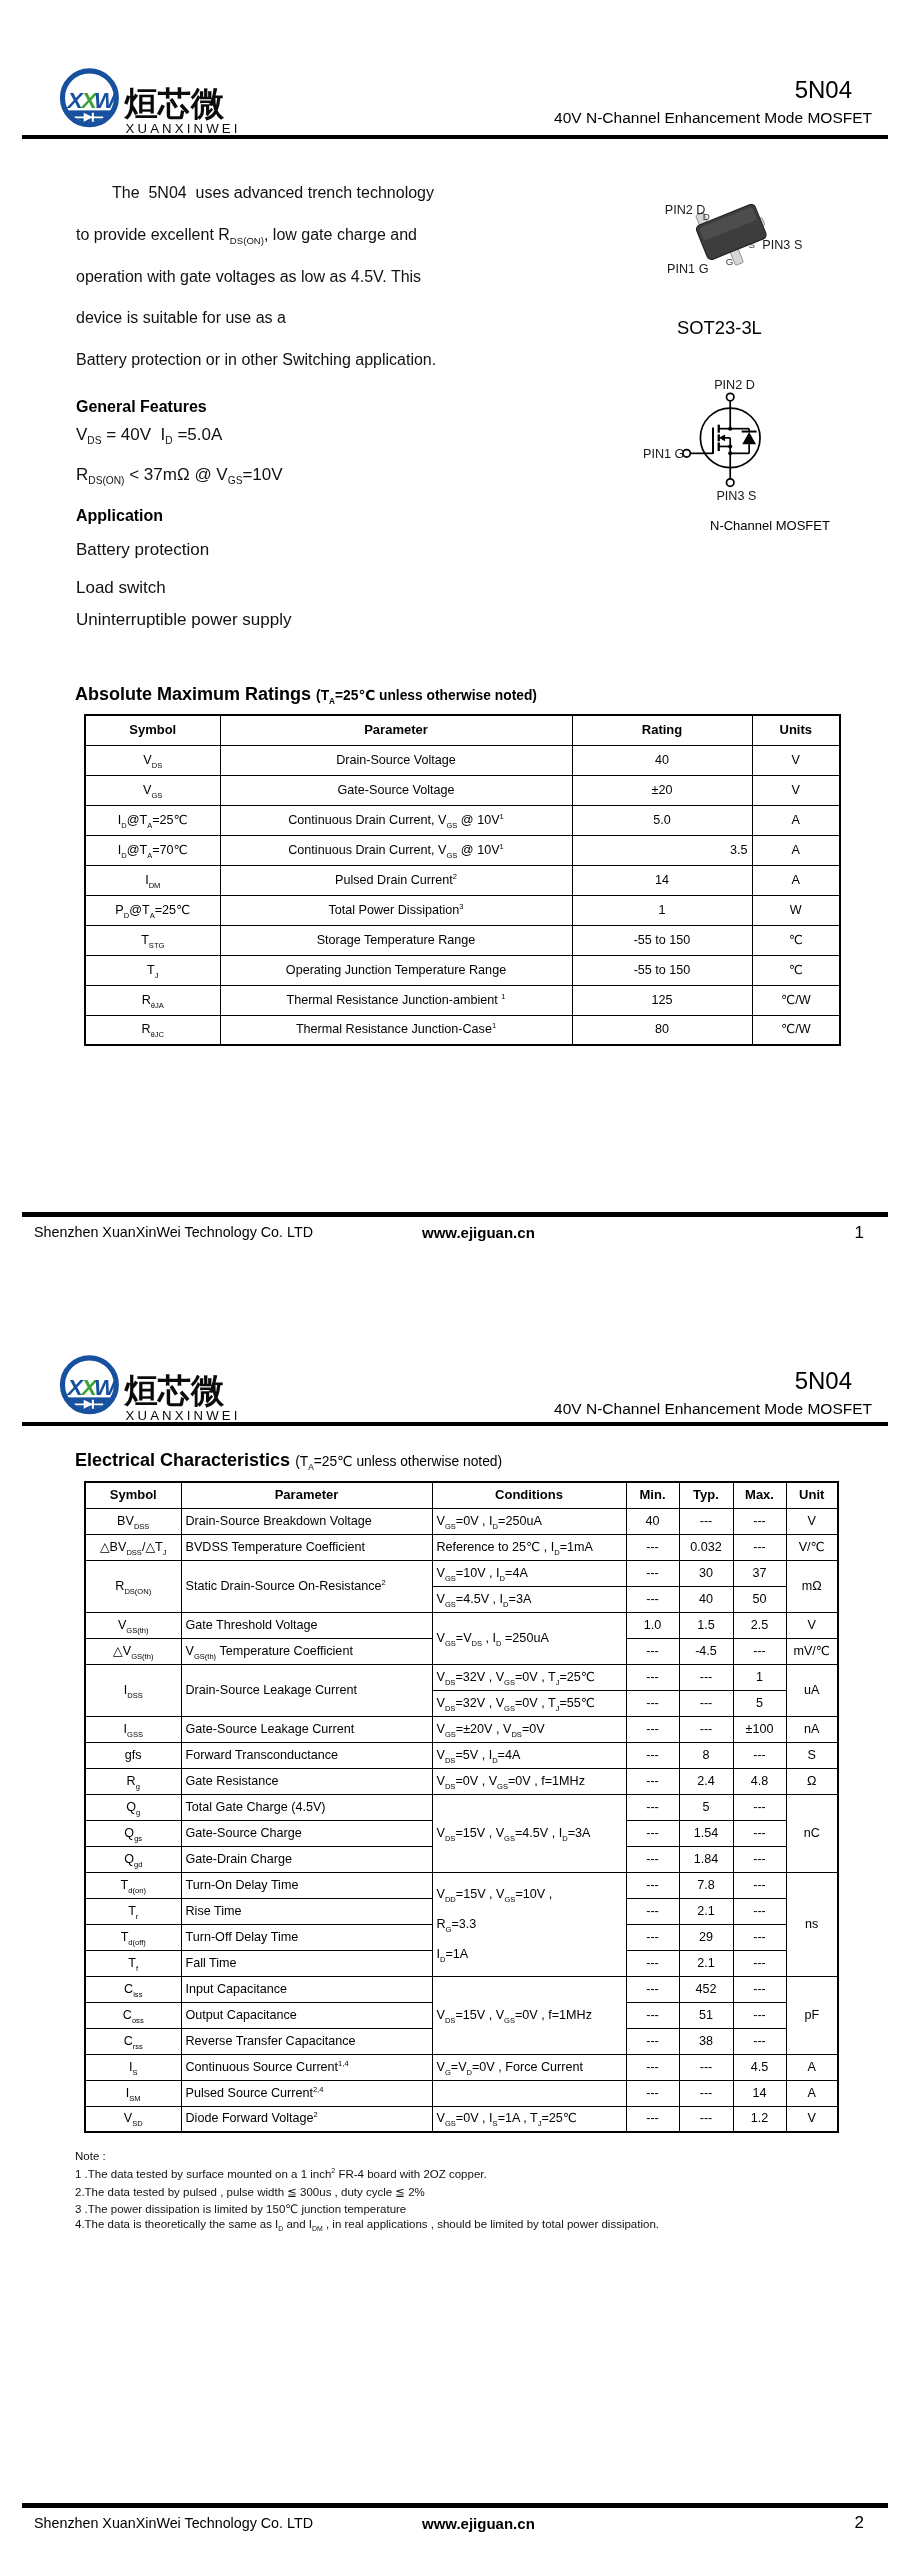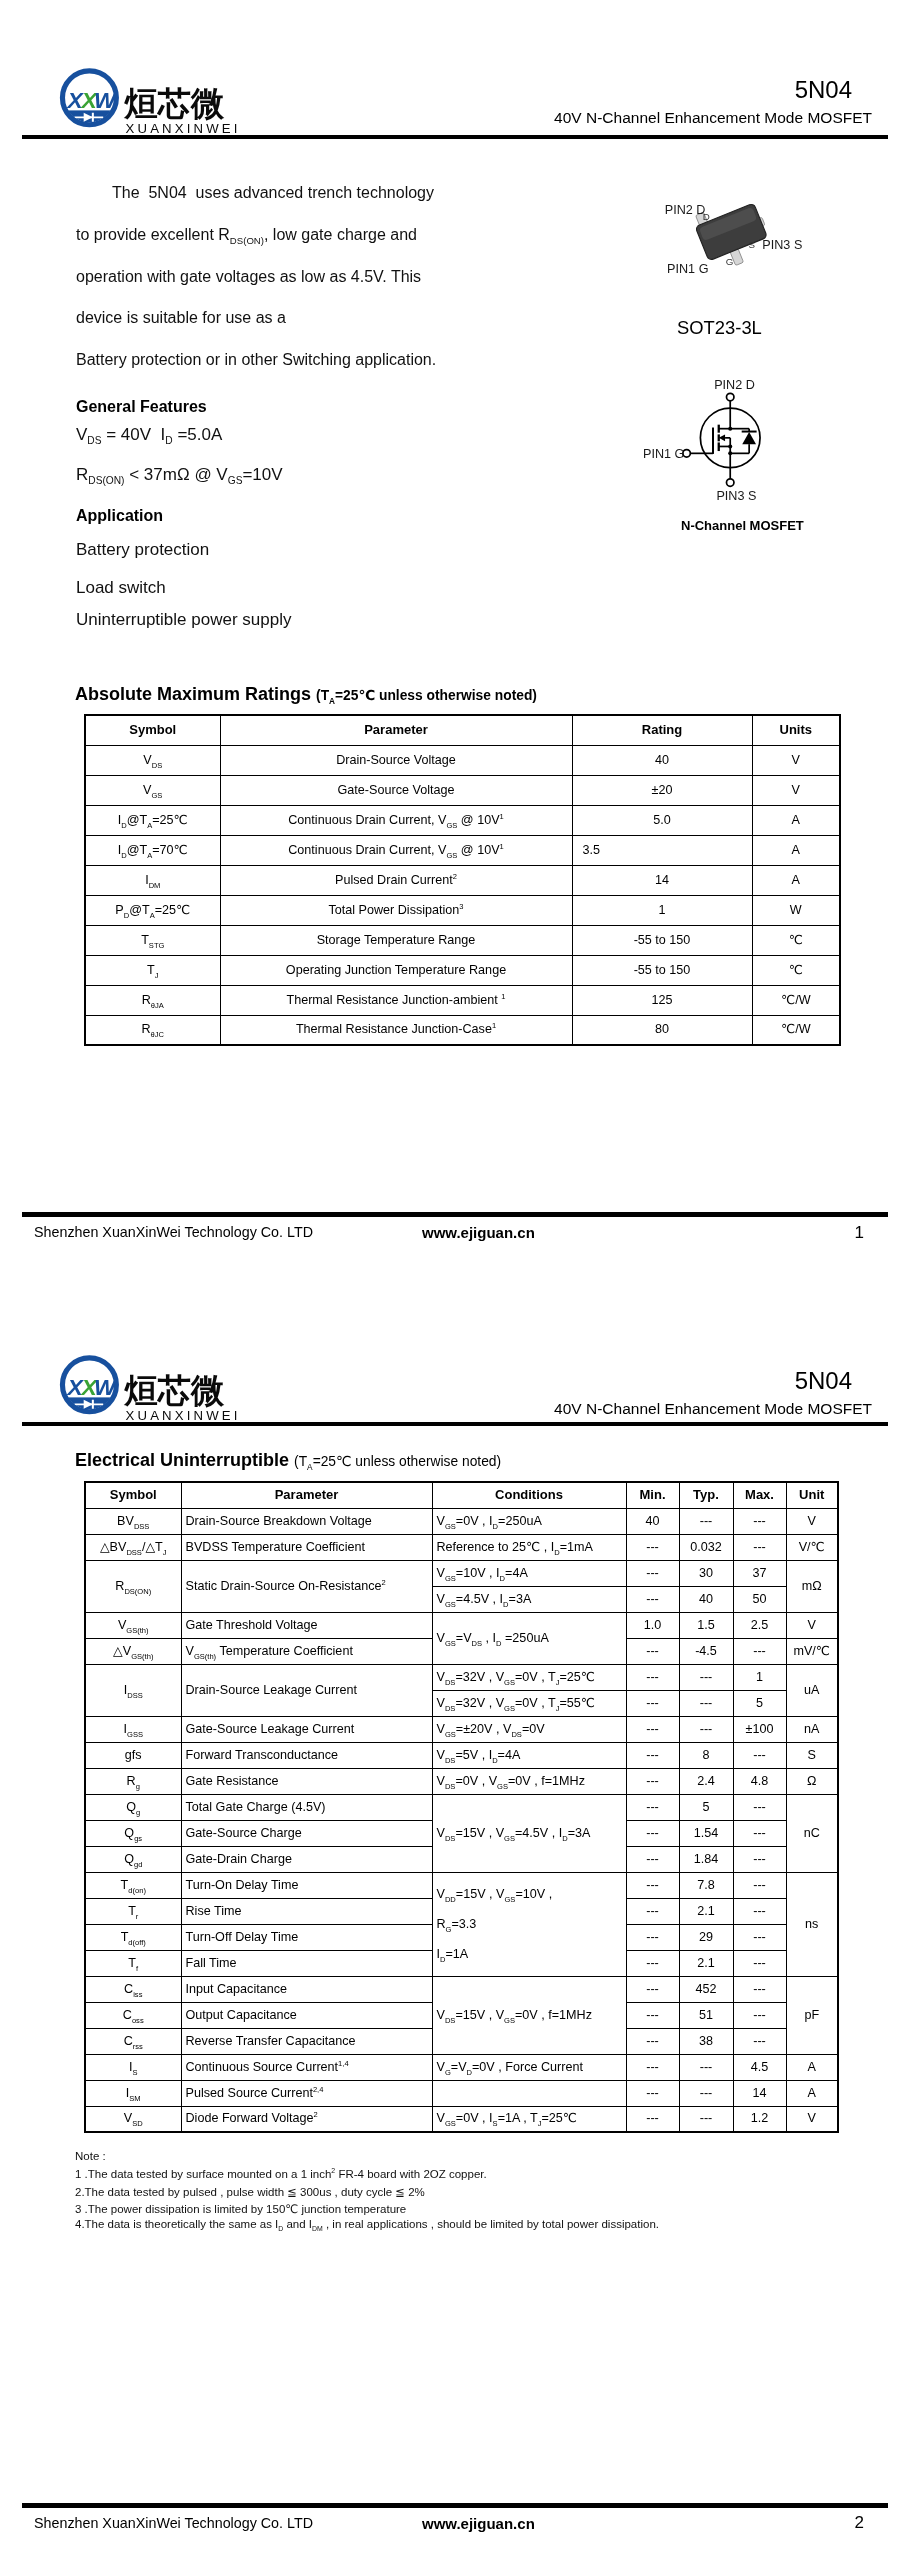"N-Channel MOSFET" div.abs { font-weight: bold -> none; left: 681px -> 710px }
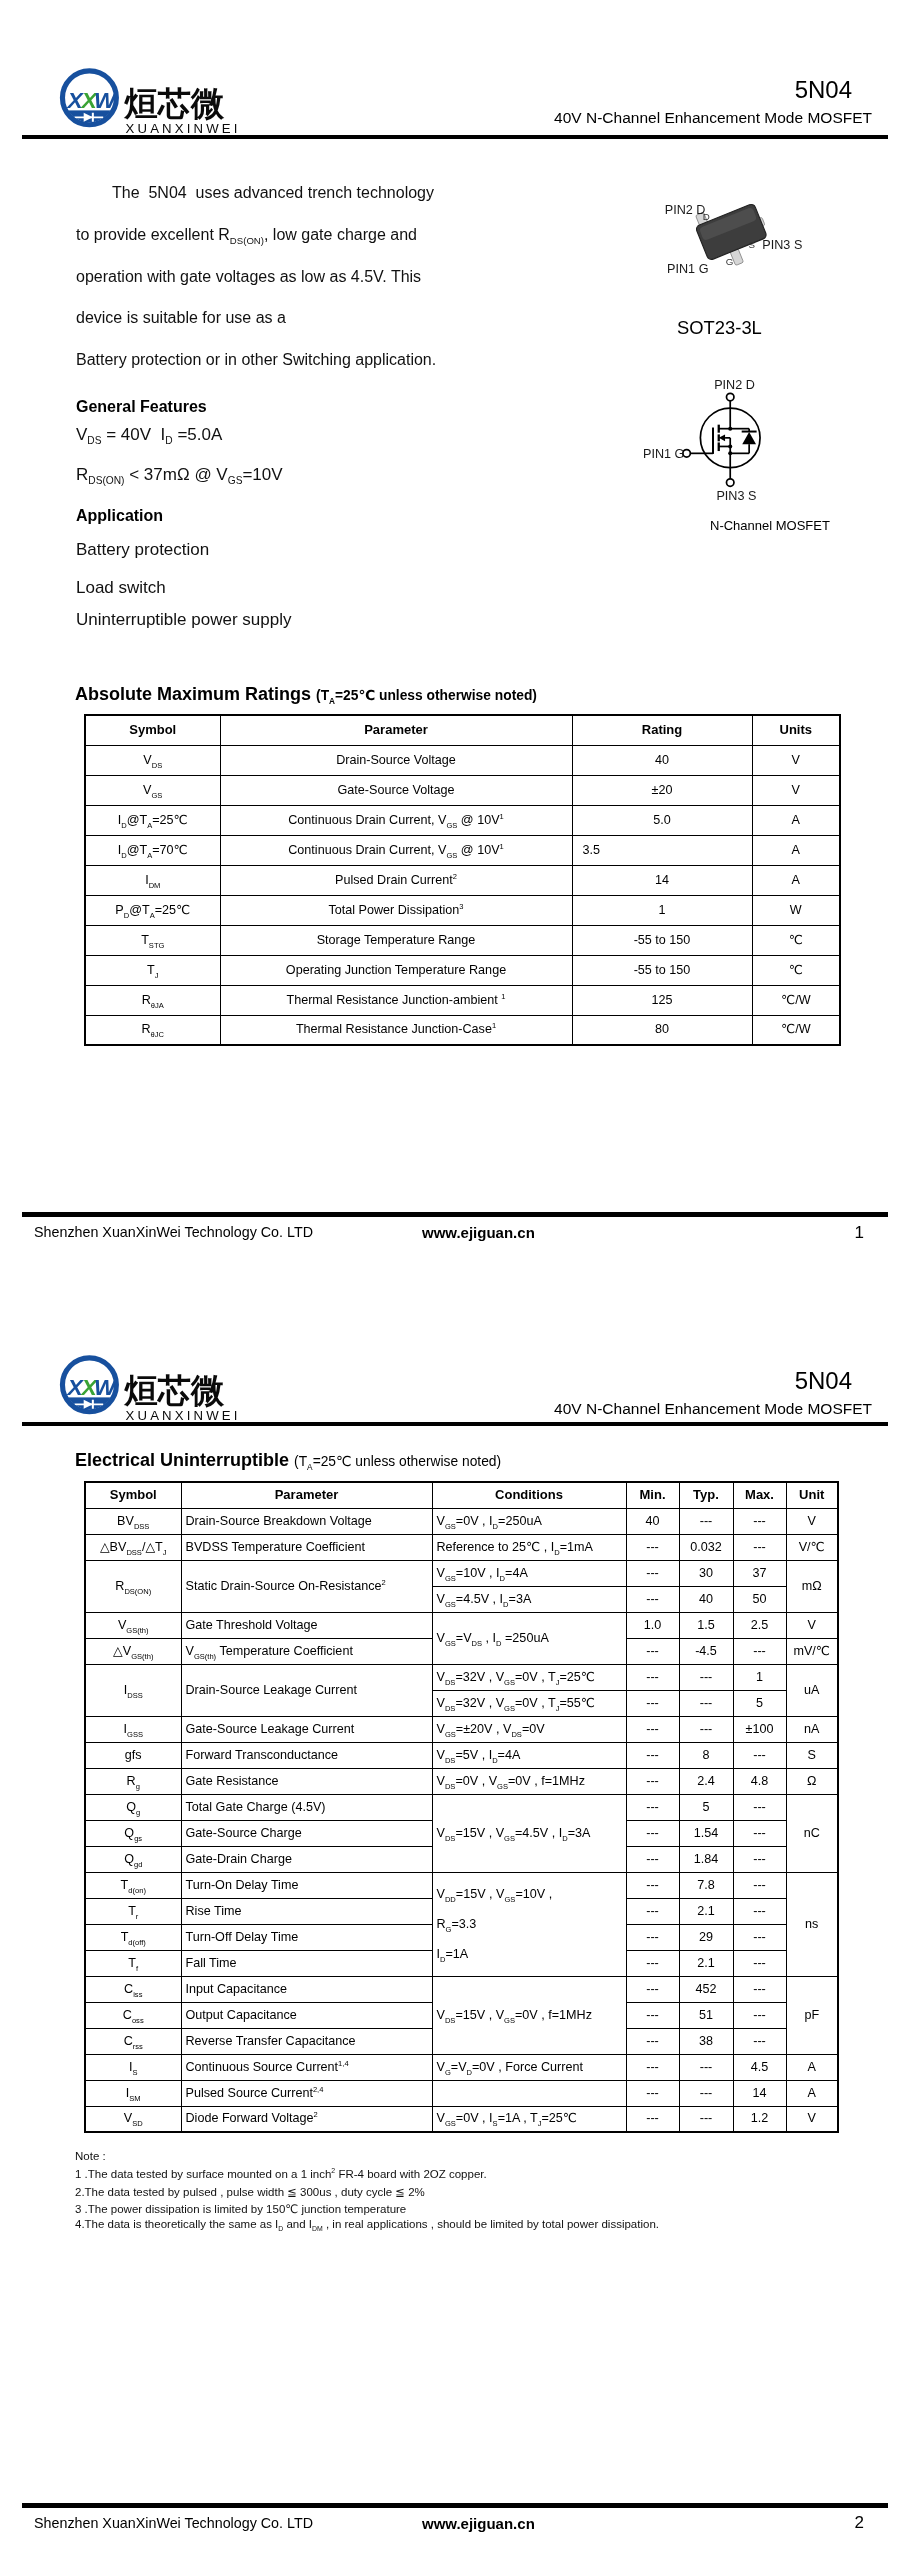"3.5" td { text-align: left -> right }
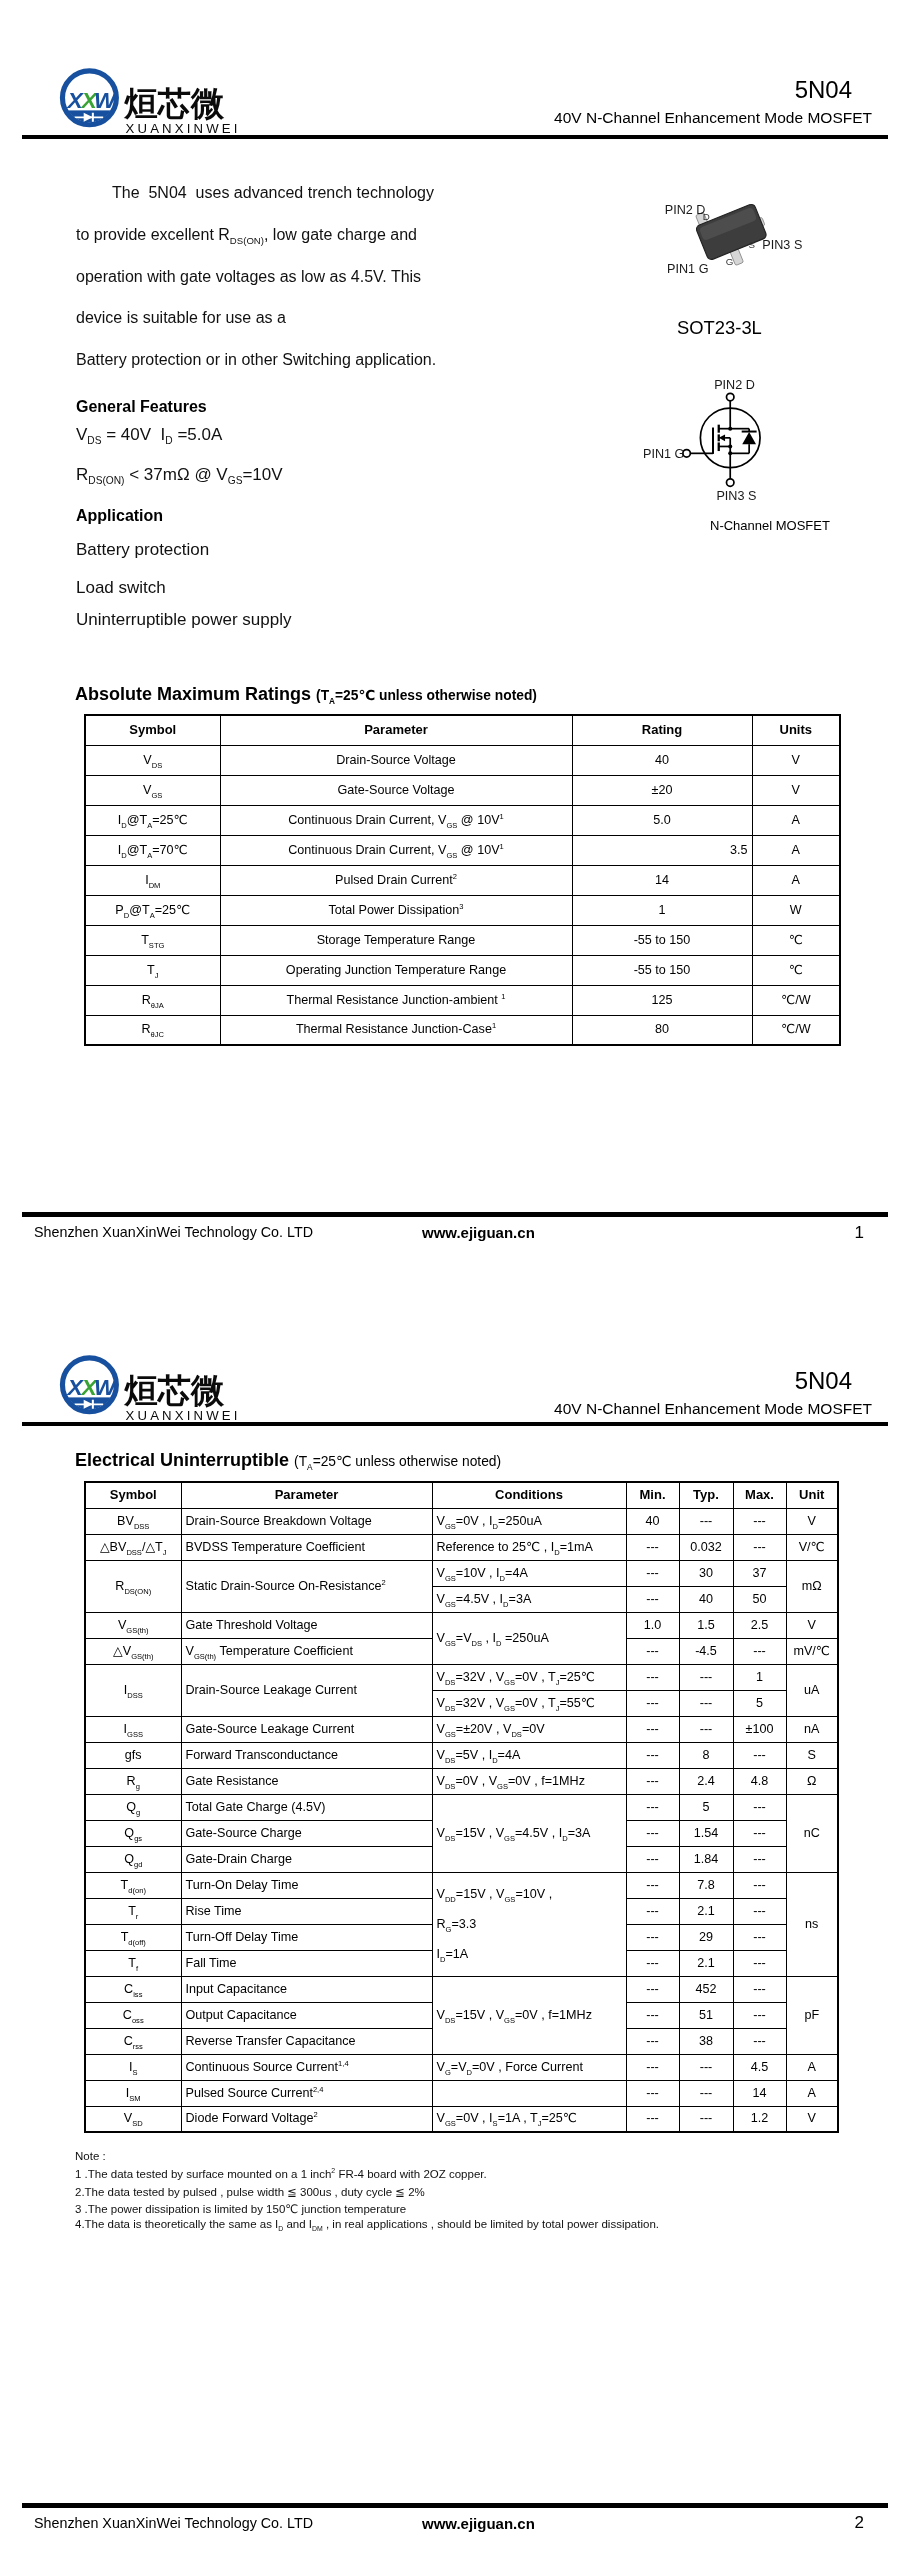"Electrical Uninterruptible" span { text: Uninterruptible -> Characteristics }
